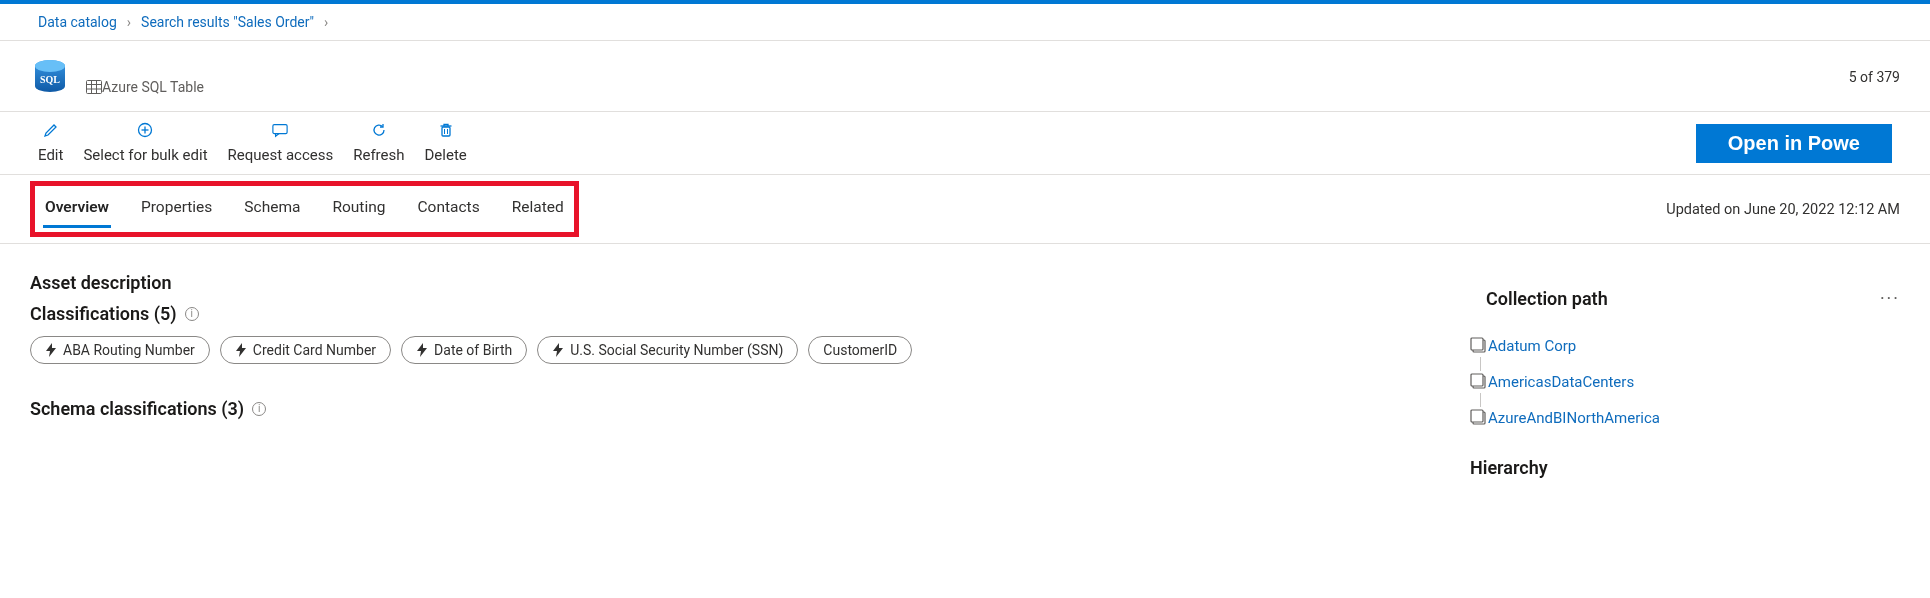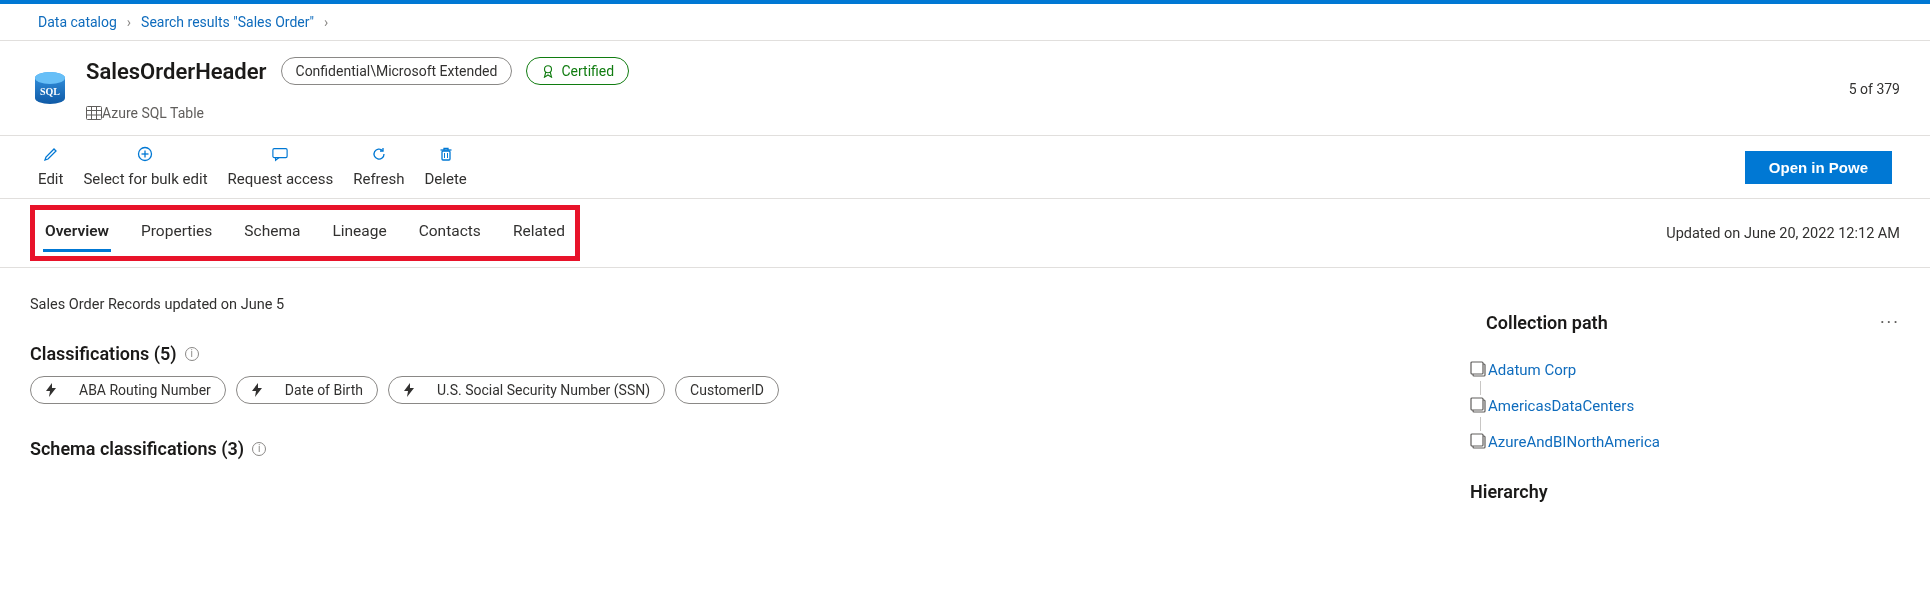"SalesOrderHeader" div.title-row { html: <div> <span>SalesOrderHeader</span> <span>Confidential\Microsoft Extended</span> <span> <svg> <circle></circle> <path></path> </svg> <span>Certified</span> </span> </div> -> none }
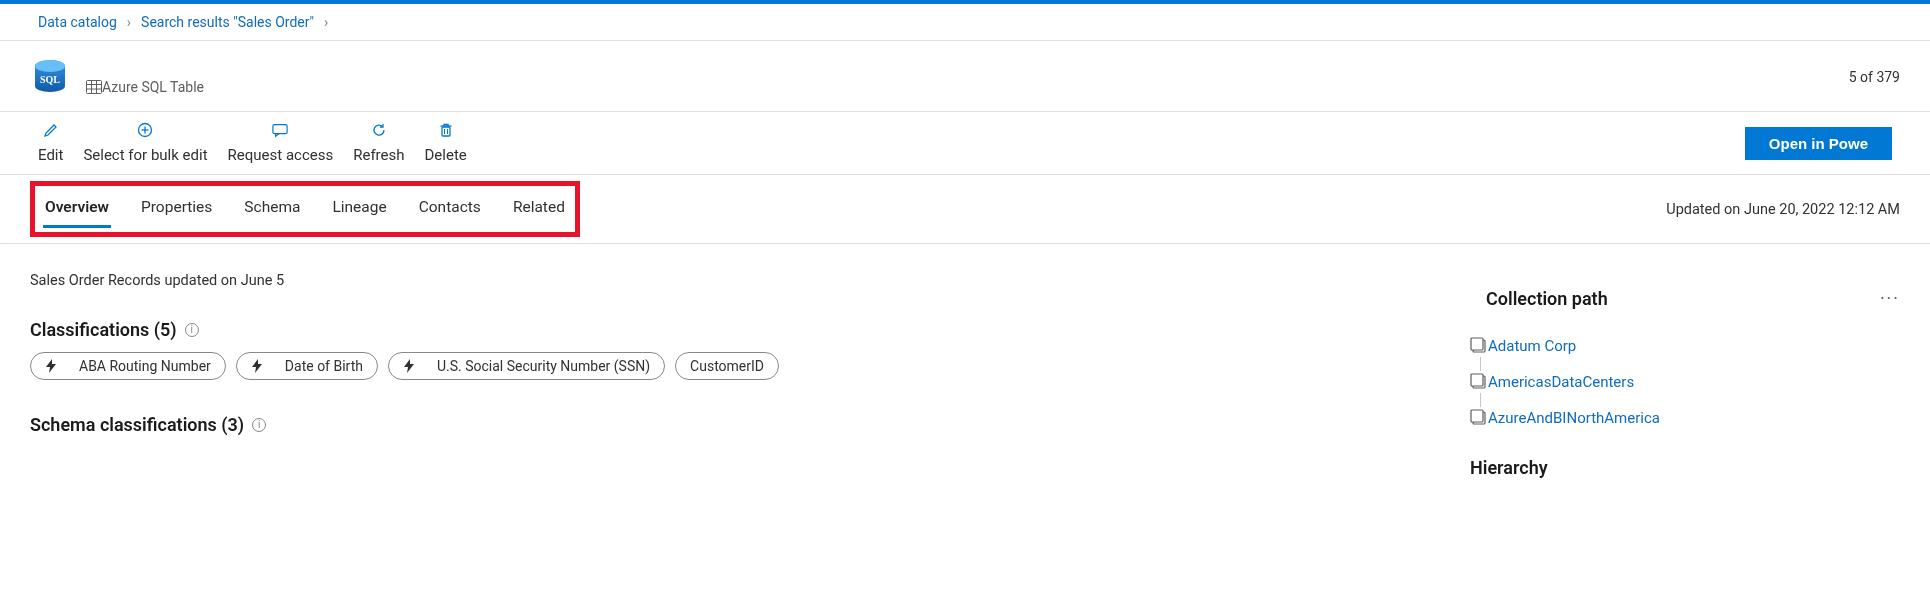"Open in Powe" .primary-btn { font-size: 15px -> 20px; padding: 8px 24px -> 8px 32px }
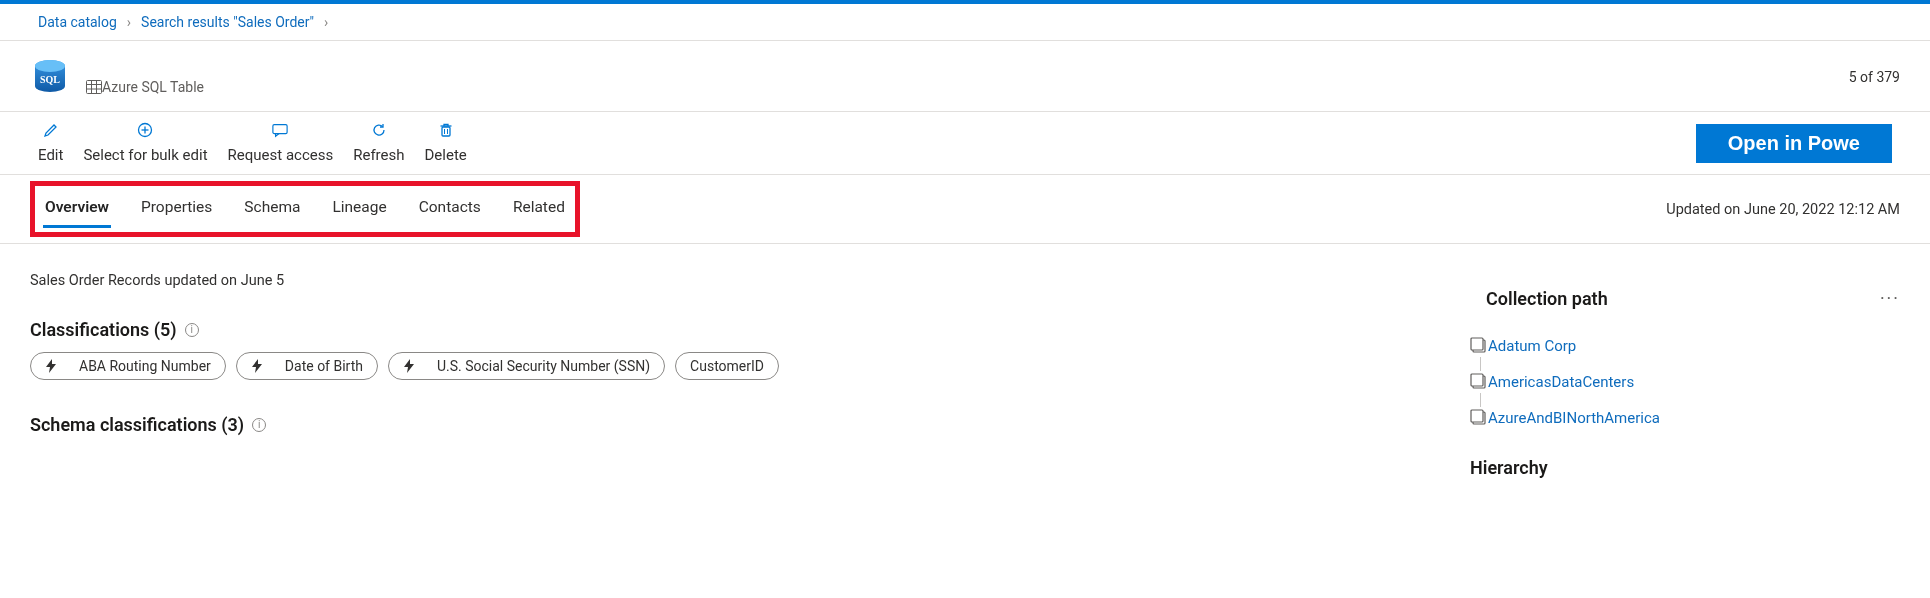"Lineage" span.tab { text: Lineage -> Routing }
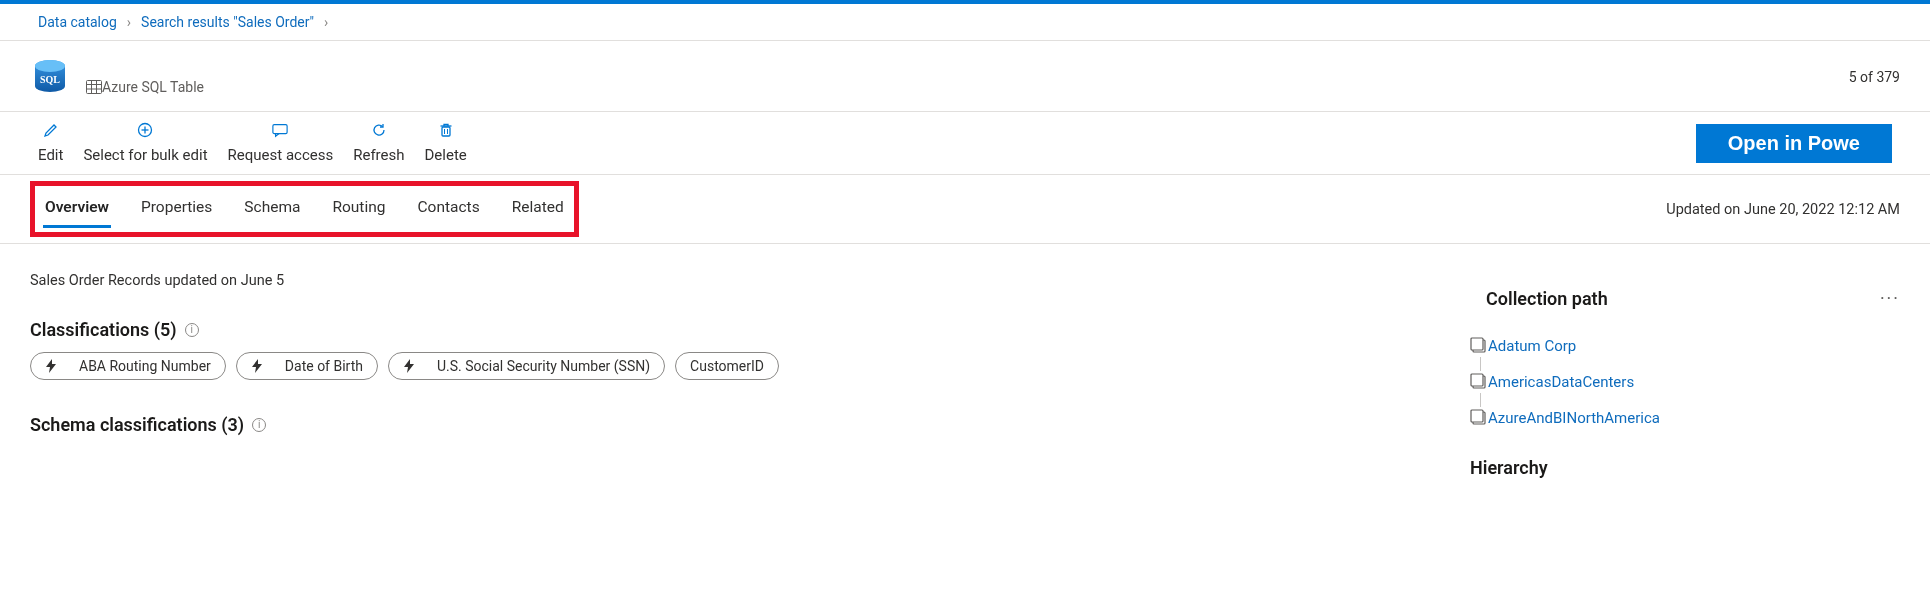"Asset description" h3.section { html: none -> <h3>Asset description</h3> }
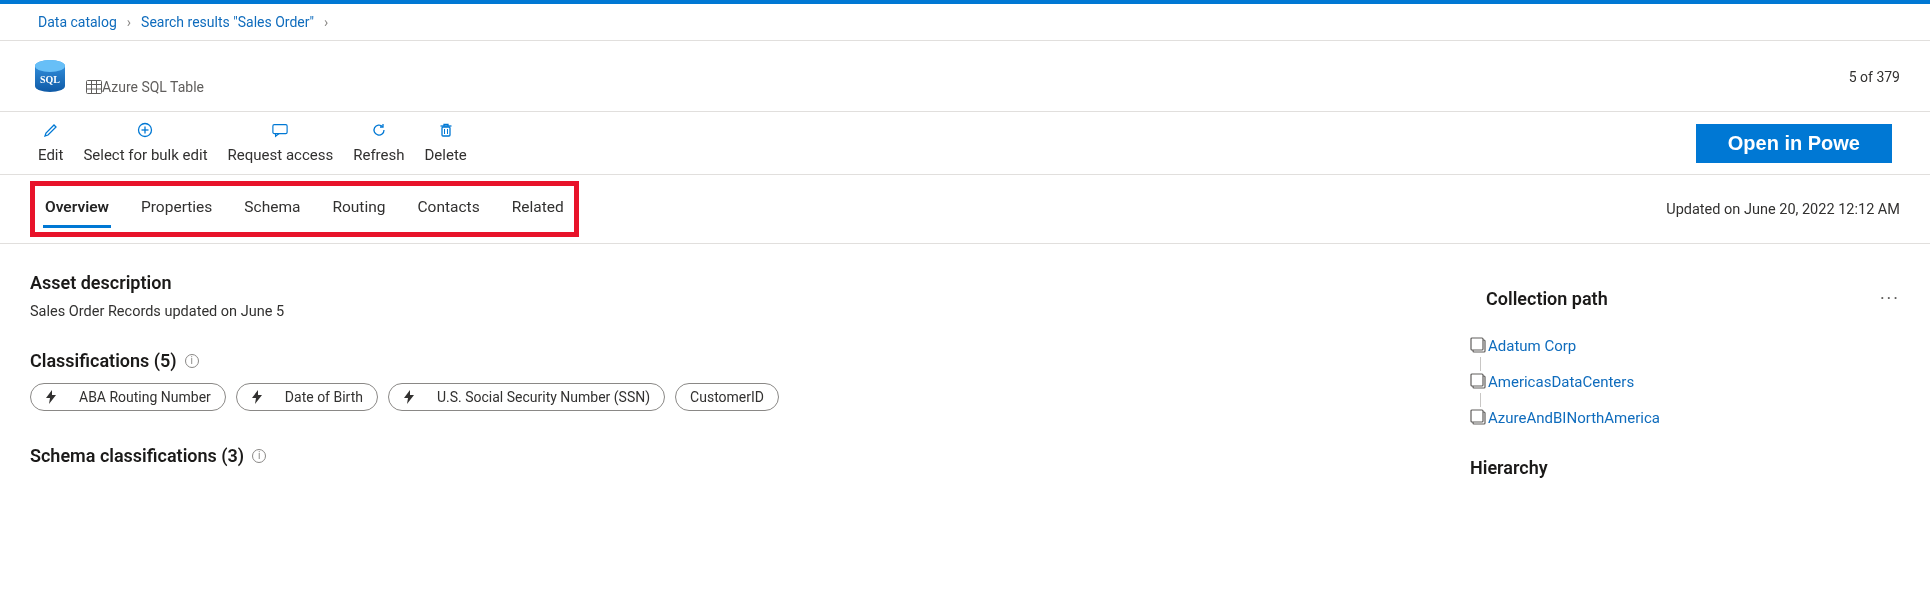"Sales Order Records updated on" div.desc-text { html: <div>Sales Order Records updated on June 5</div> -> none }
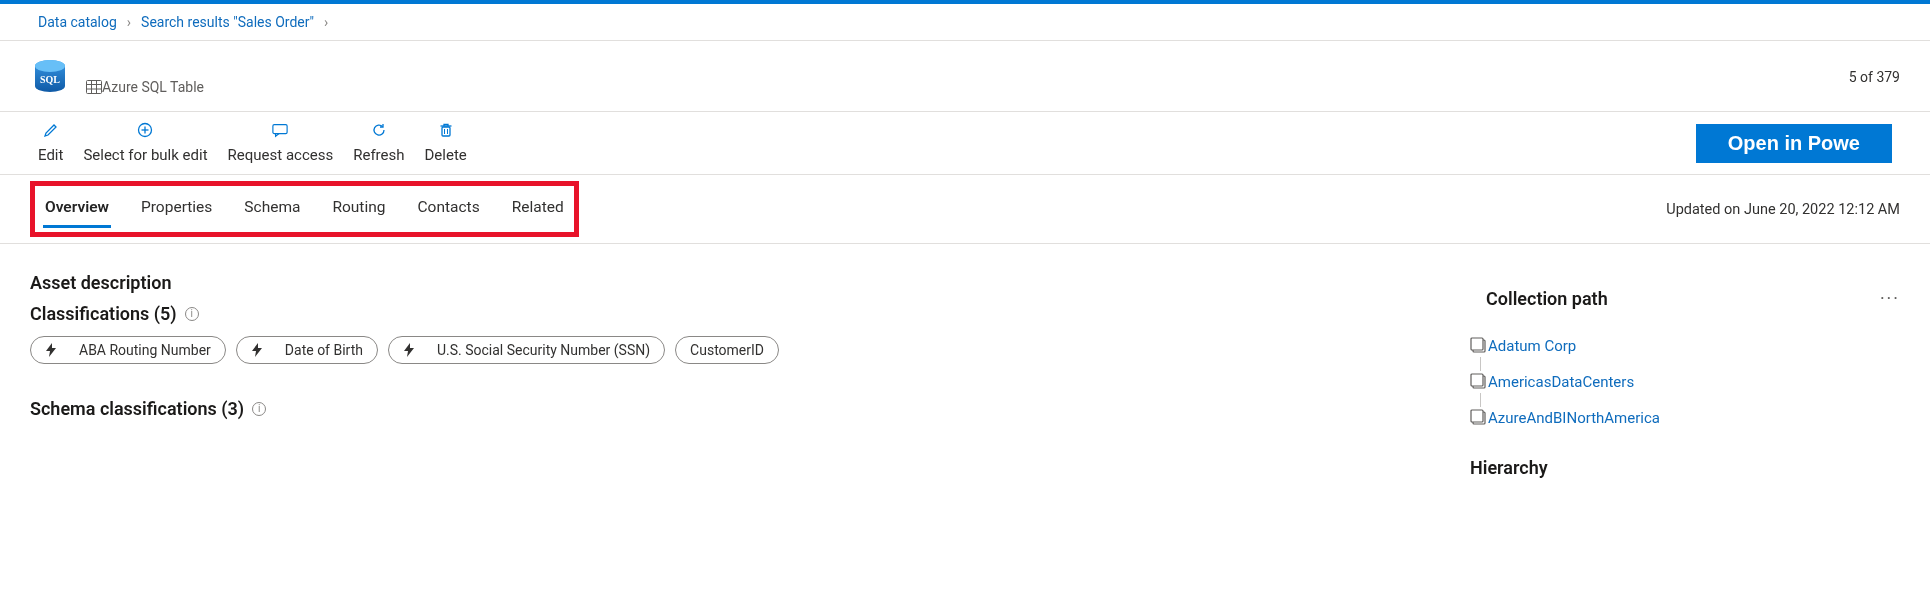"ABA Routing Number" .chip { gap: 22px -> 6px }
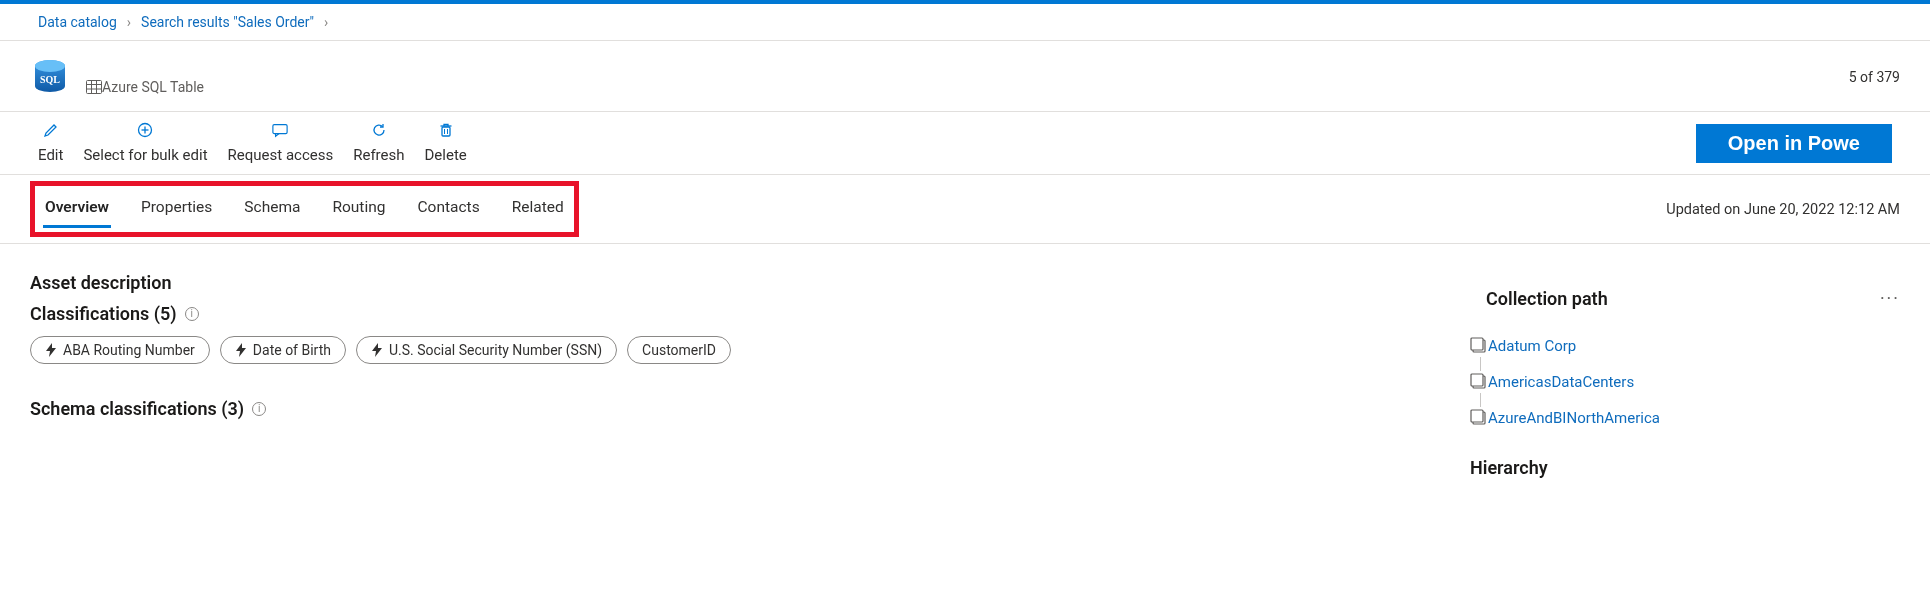"Credit Card Number" span.chip { html: none -> <span> <svg> <path></path> </svg> <span>Credit Card Number</span> </span> }
